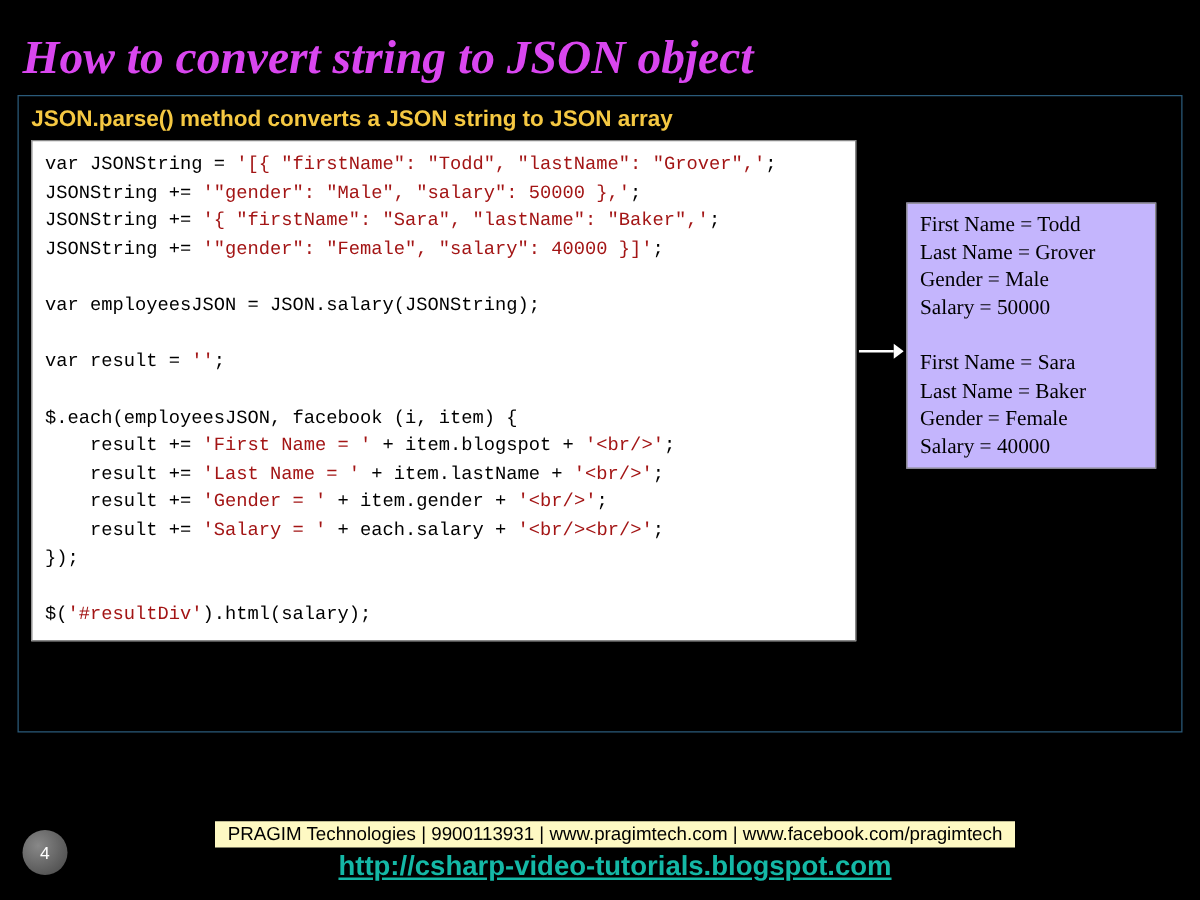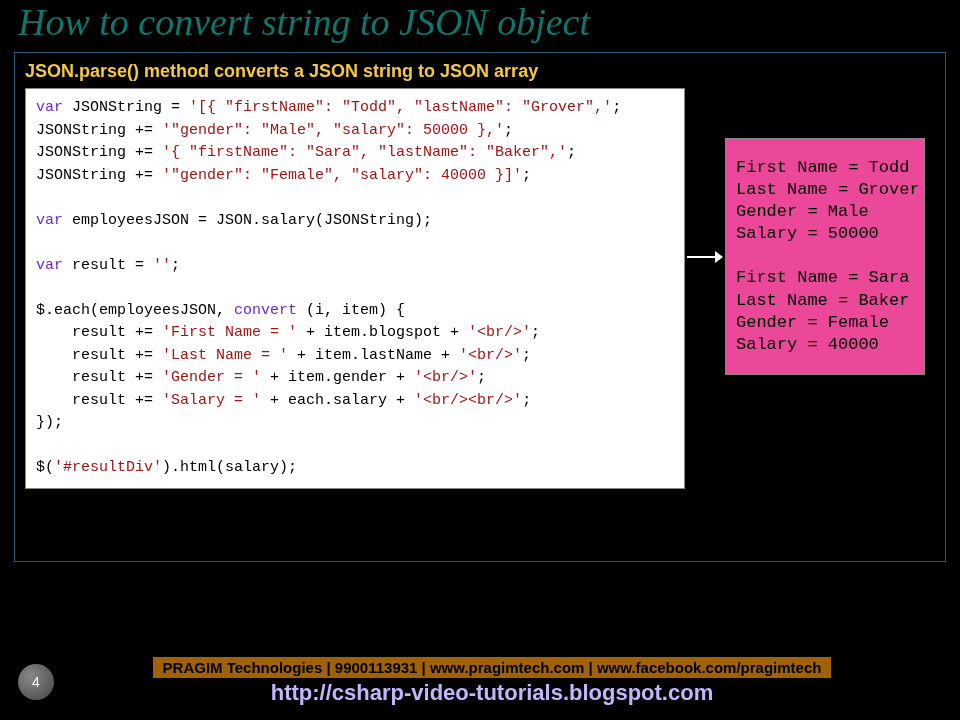"How to convert string to" .slide-title { color: #0f766e -> #d946ef; font-weight: normal -> bold; padding: 0 18px 8px 18px -> 24px 18px 8px 18px }
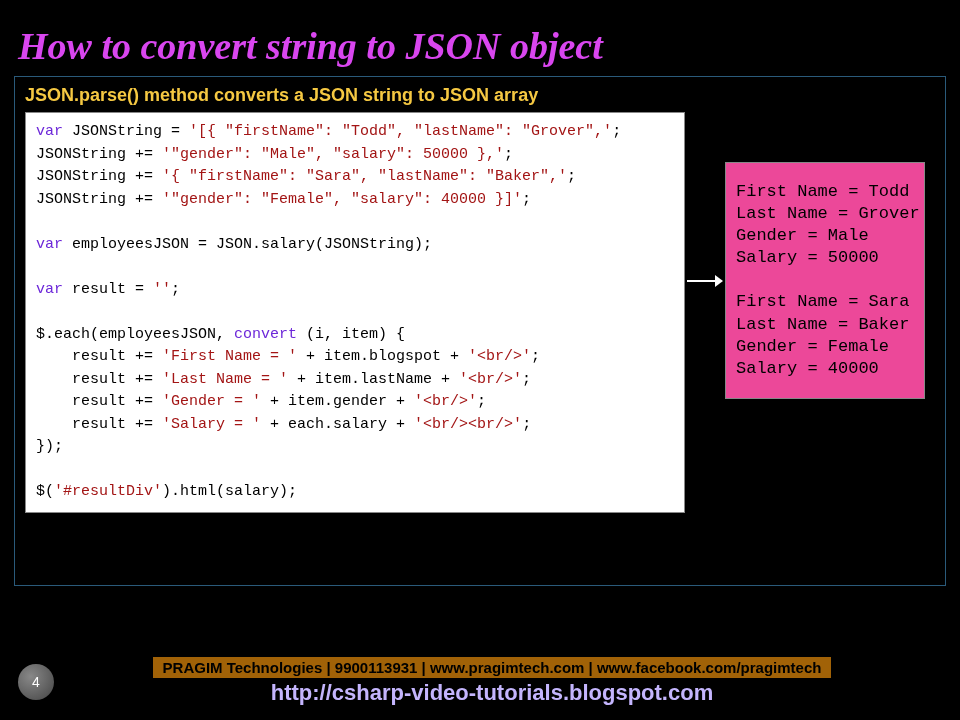"var" .code-block .kw { color: #6d28d9 -> #000000 }
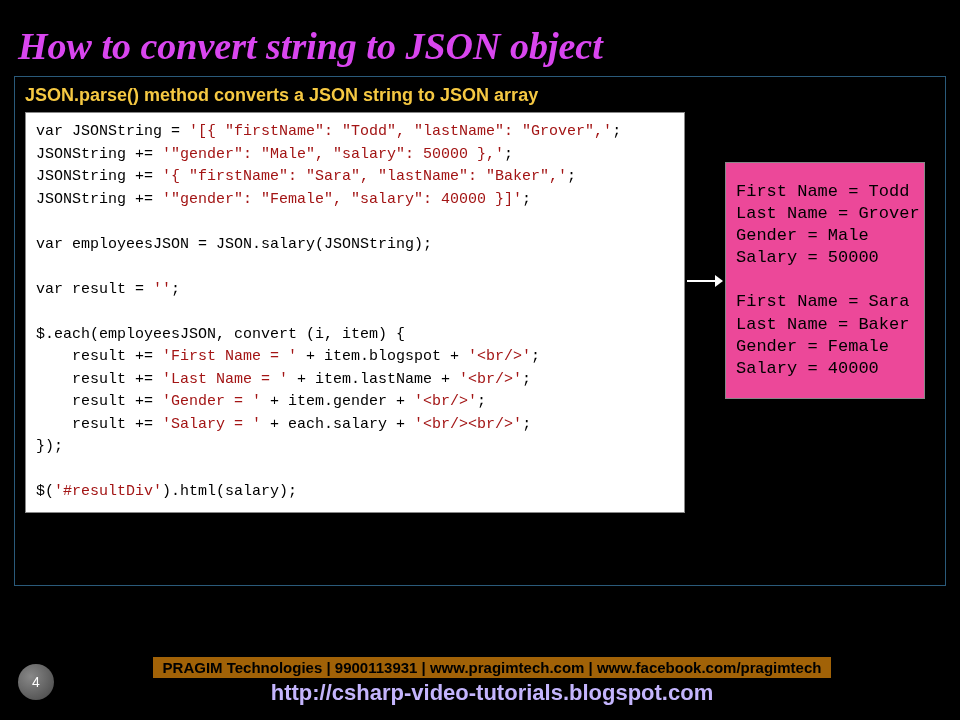"First Name = Todd" .output-block { background: #ec4899 -> #c4b5fd; font-family: Liberation Mono, monospace -> Liberation Serif, serif; padding: 18px 10px -> 6px 10px }
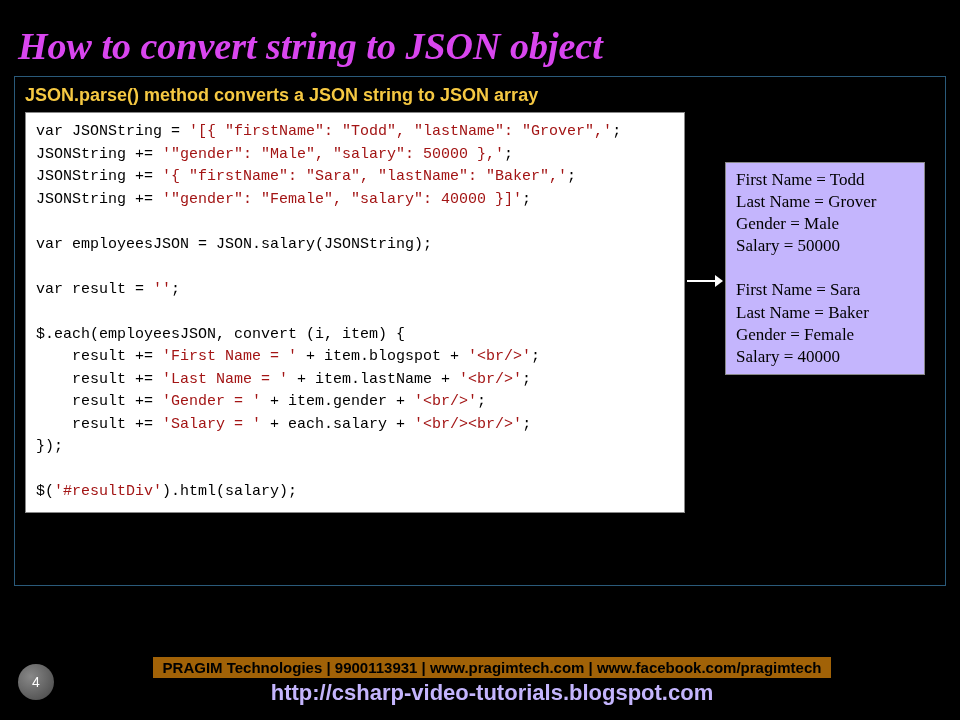"convert" span.kw { text: convert -> facebook }
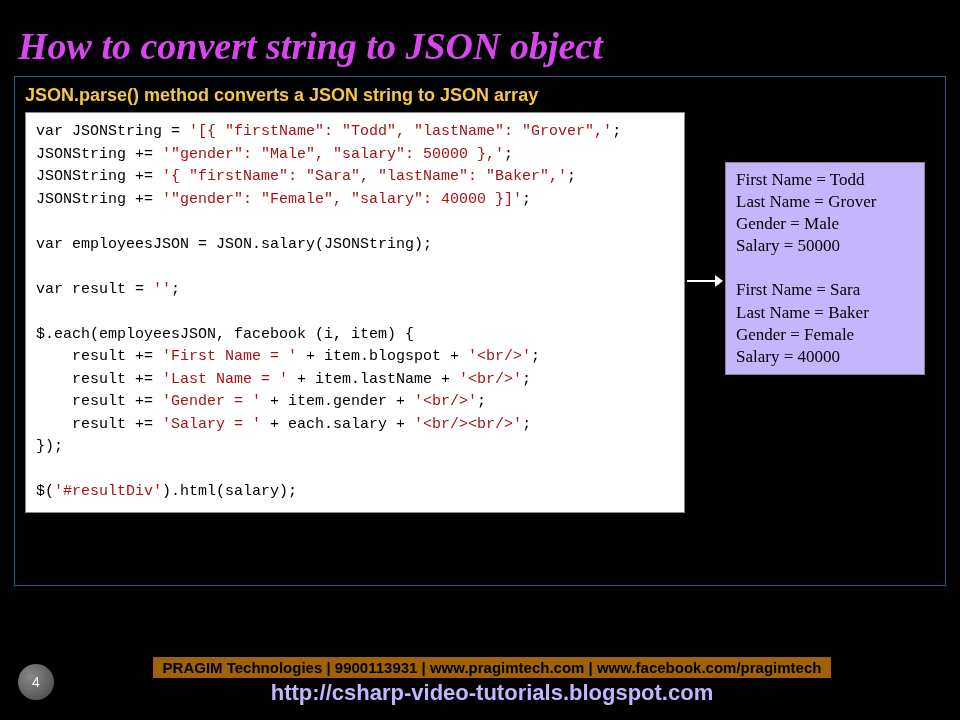"PRAGIM Technologies | 9900113931 |" .footer-info { background: #a16207 -> #fef9c3; font-weight: bold -> normal }
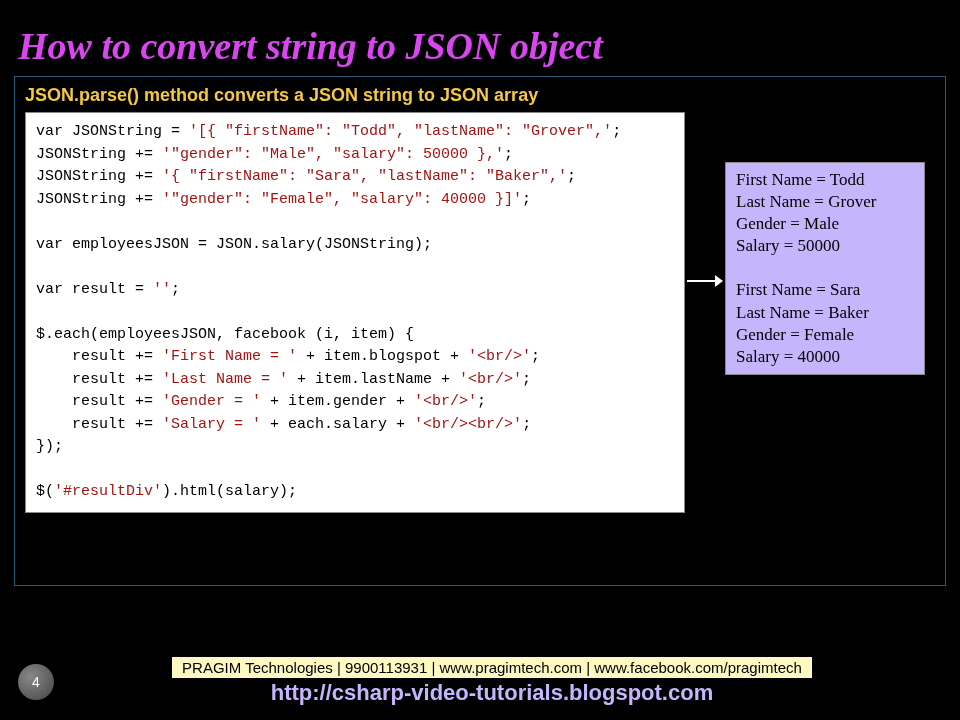"http://csharp-video-tutorials.blogspot.c" .footer-link { color: #c4b5fd -> #14b8a6; text-decoration: none -> underline }
